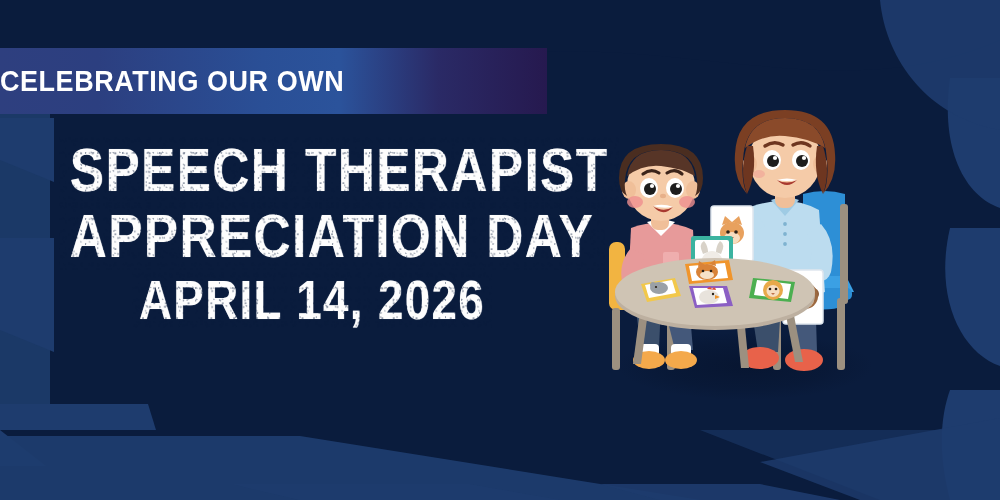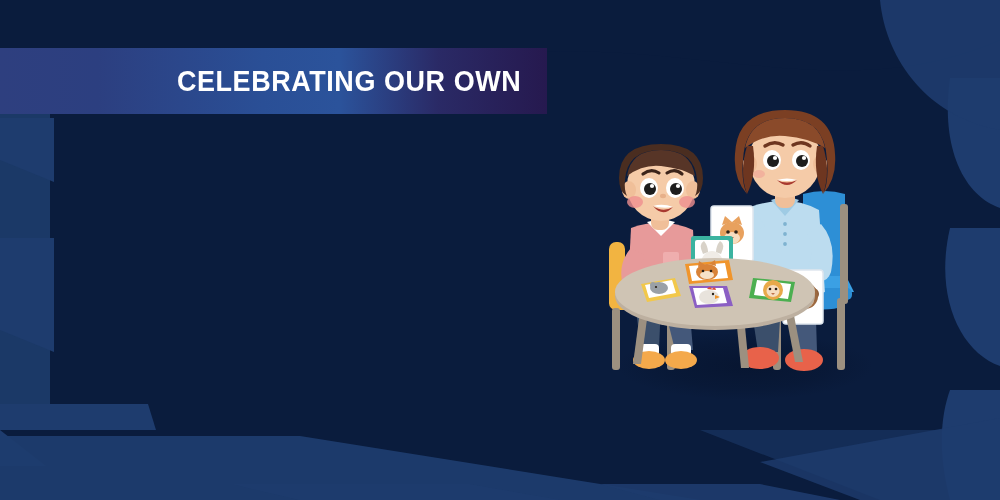"CELEBRATING OUR OWN" .ribbon { justify-content: flex-end -> none }
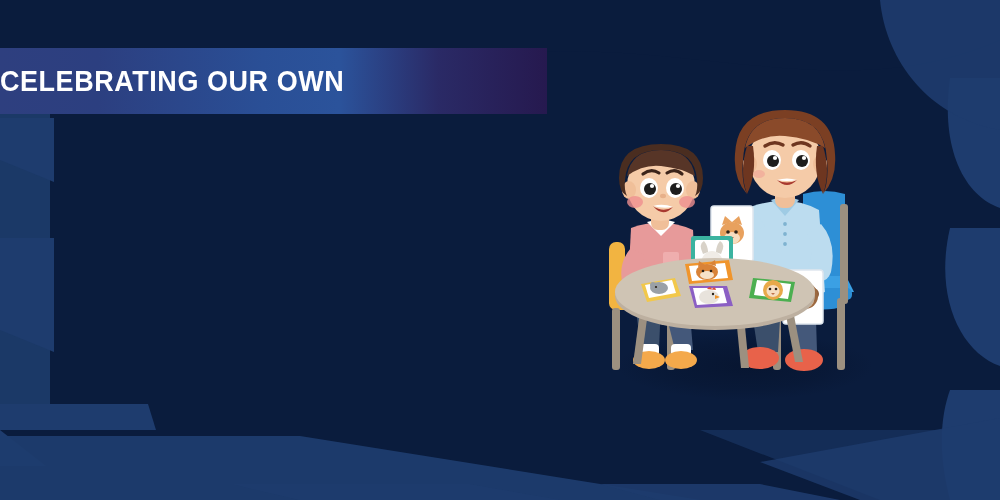"SPEECH THERAPIST" div.headline { html: none -> <div> <div> <span>SPEECH THERAPIST</span> </div> <div> <span>APPRECIATION DAY</span> </div> <div> <span>APRIL 14, 2026</span> </div> </div> }
